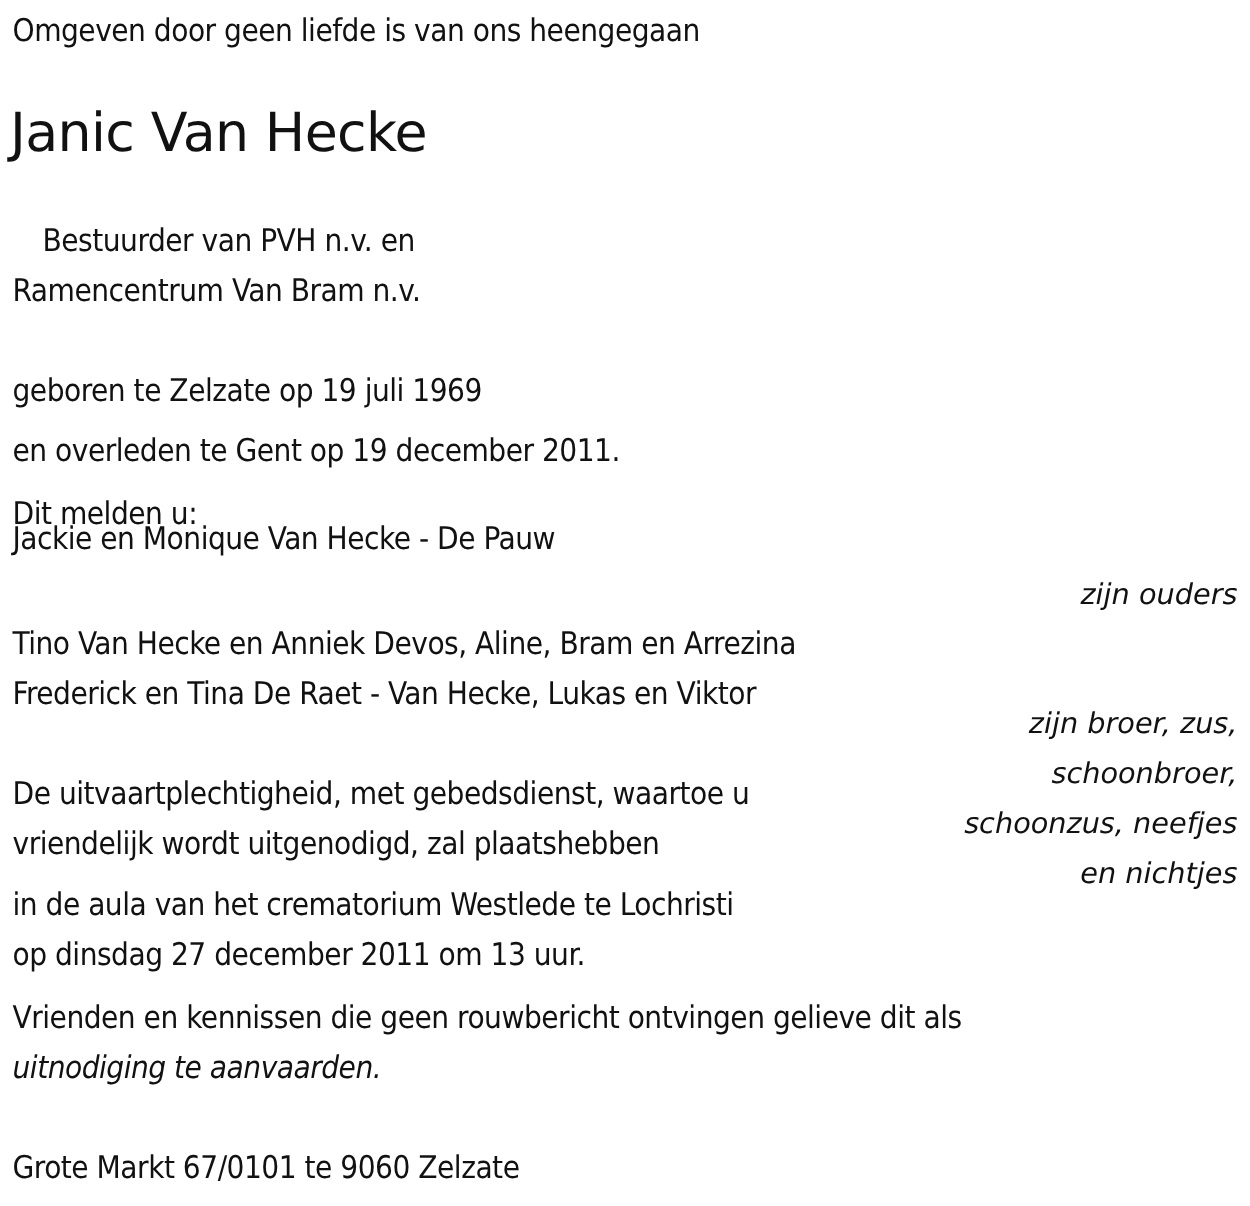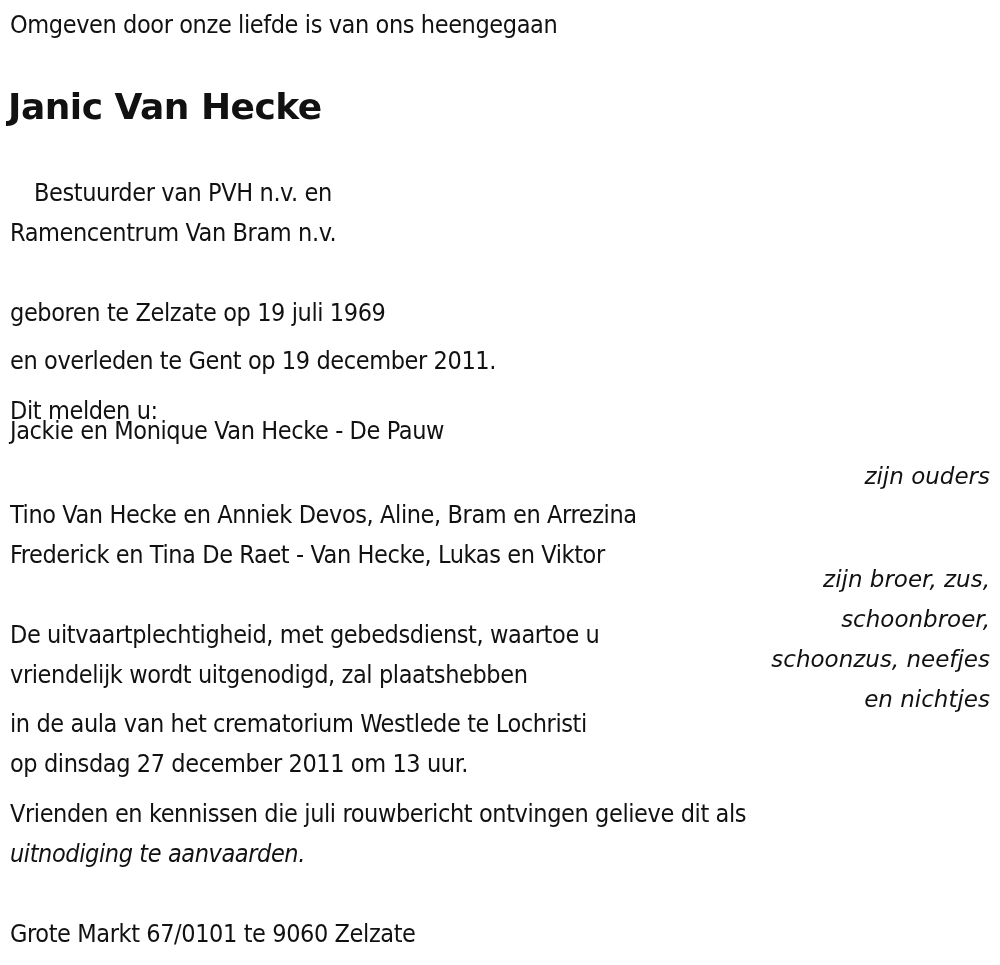"Omgeven door onze liefde is" div.line { text: onze -> geen }
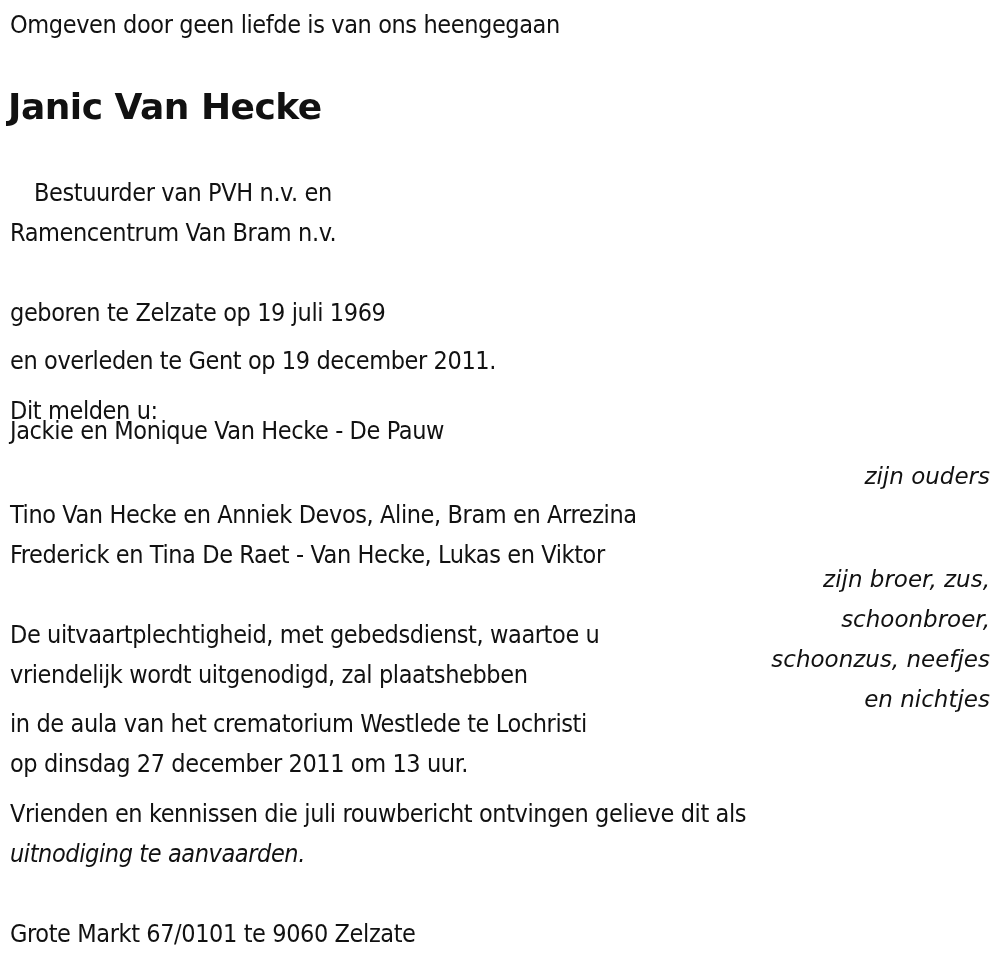"Janic Van Hecke" .title { font-size: 36px -> 43px; font-weight: bold -> normal }
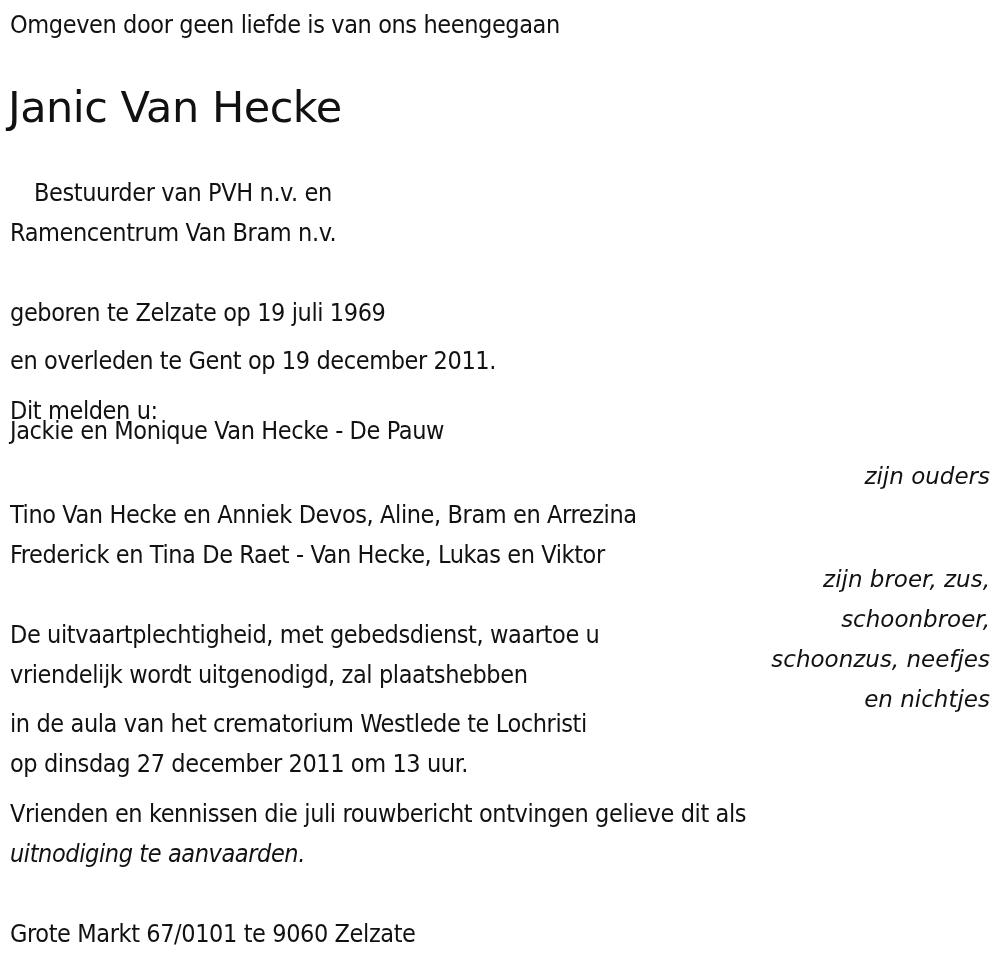"Vrienden en kennissen die juli" div.line { text: juli -> geen }
